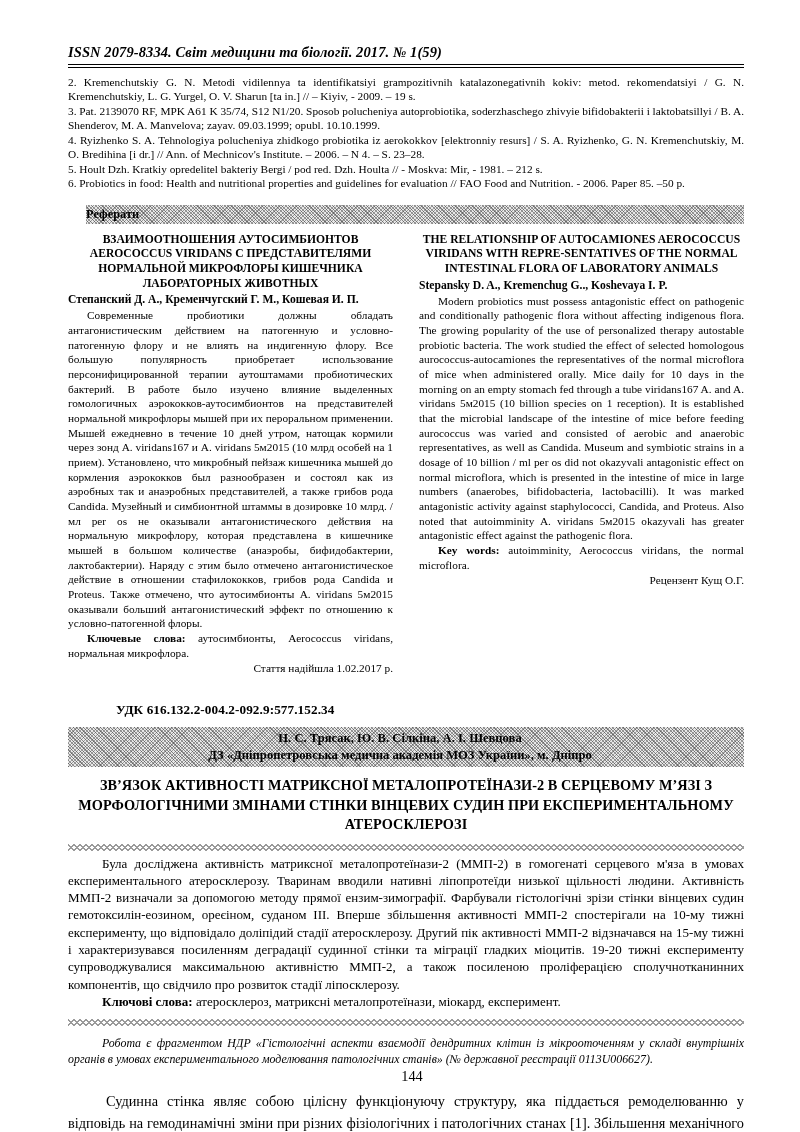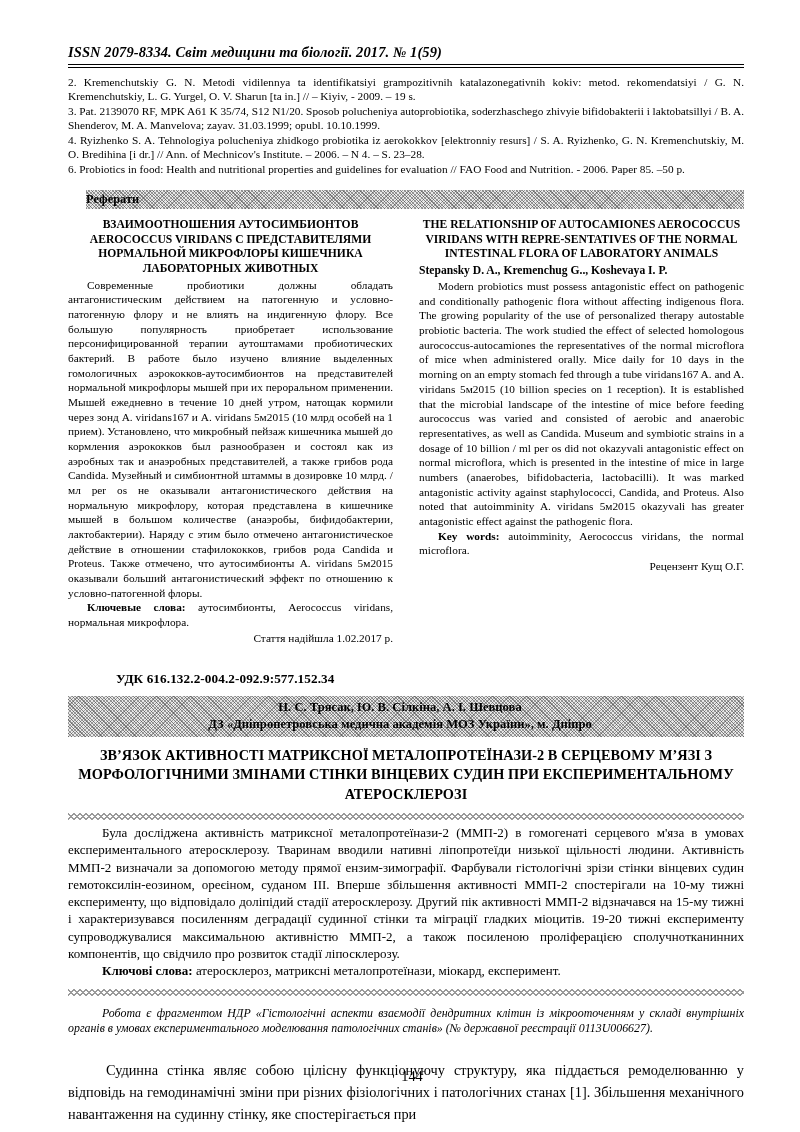"3. Pat. 2139070 RF, MPK" p { text: 31.03.1999 -> 09.03.1999 }
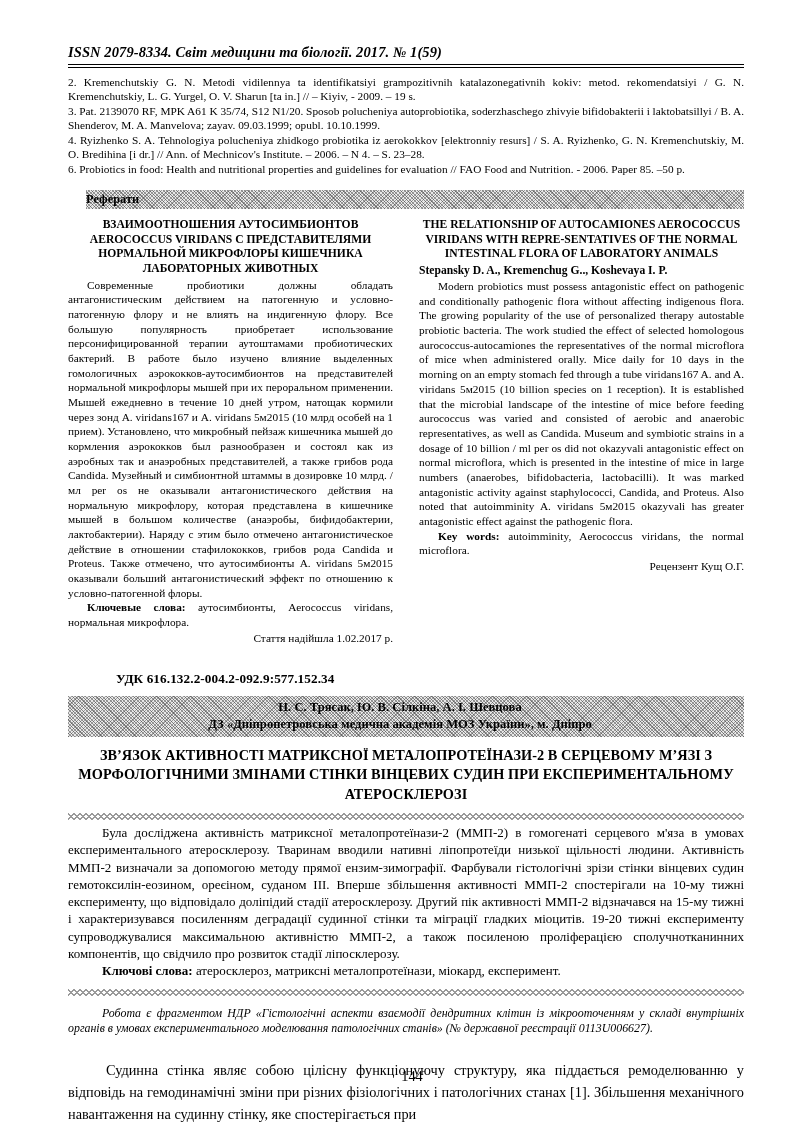"5. Hoult Dzh. Kratkiy opredelitel" p { html: none -> <p>5. Hoult Dzh. Kratkiy opredelitel bakteriy Bergi / pod red. Dzh. Houlta // - Moskva: Mir, - 1981. – 212 s.</p> }
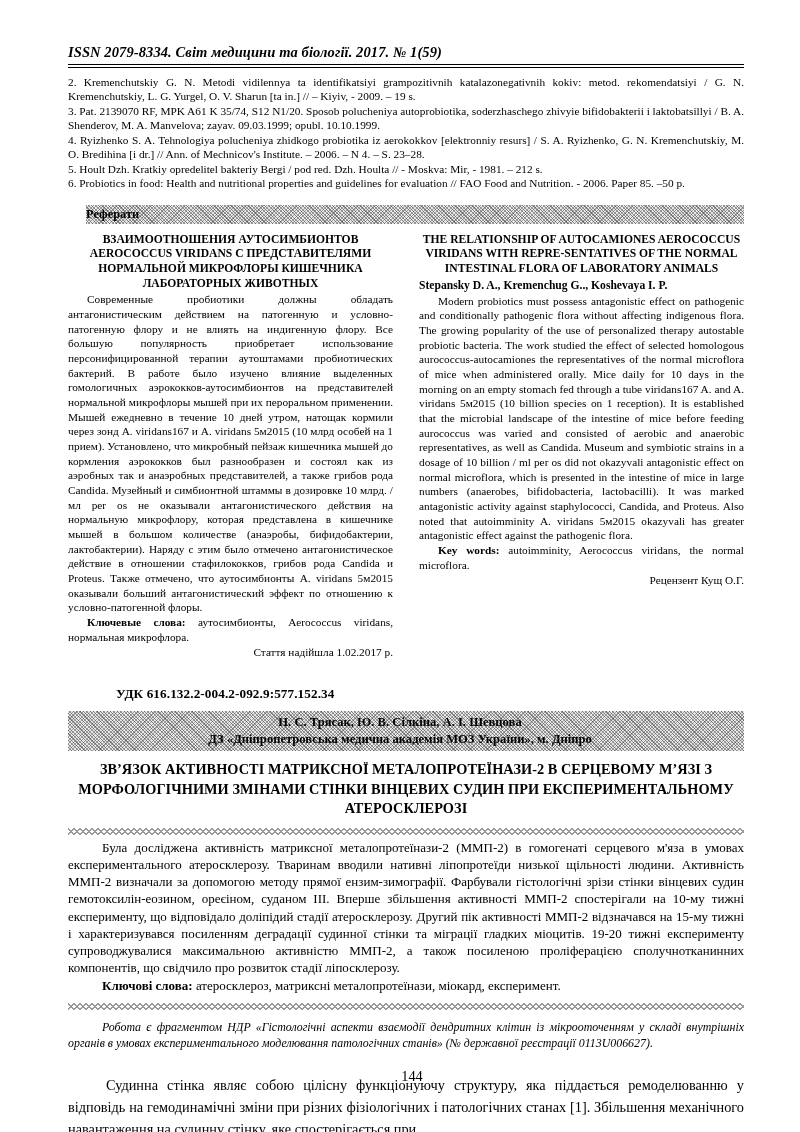"Степанский Д. А., Кременчугский Г." div.abs-authors { html: none -> <div>Степанский Д. А., Кременчугский Г. М., Кошевая И. П.</div> }
